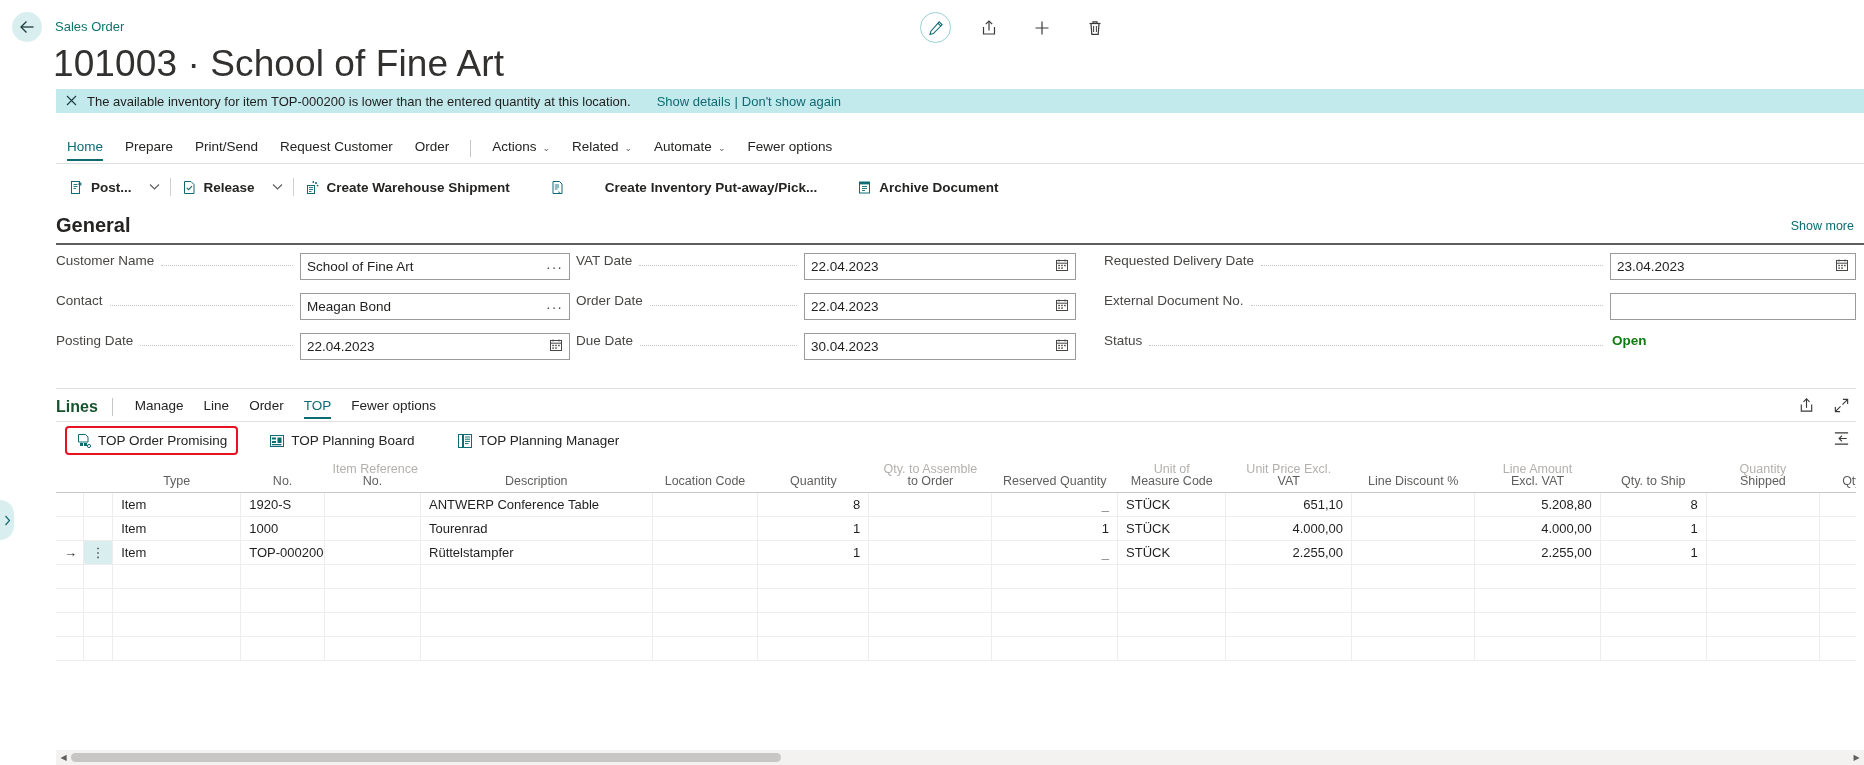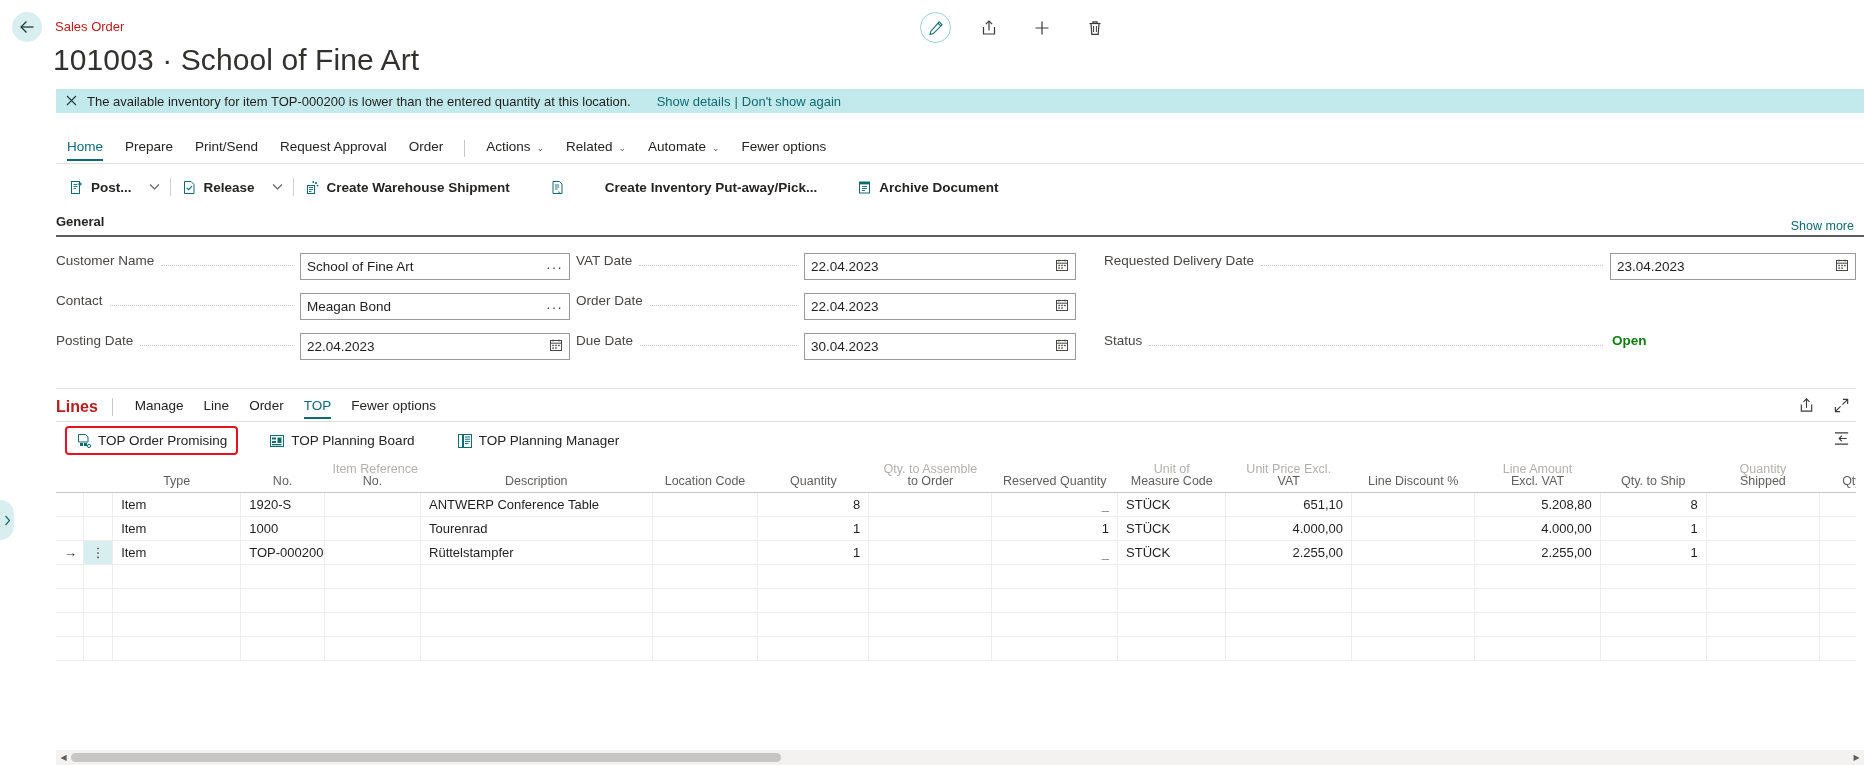"Sales Order" .breadcrumb { color: #b91c1c -> #0f766e }
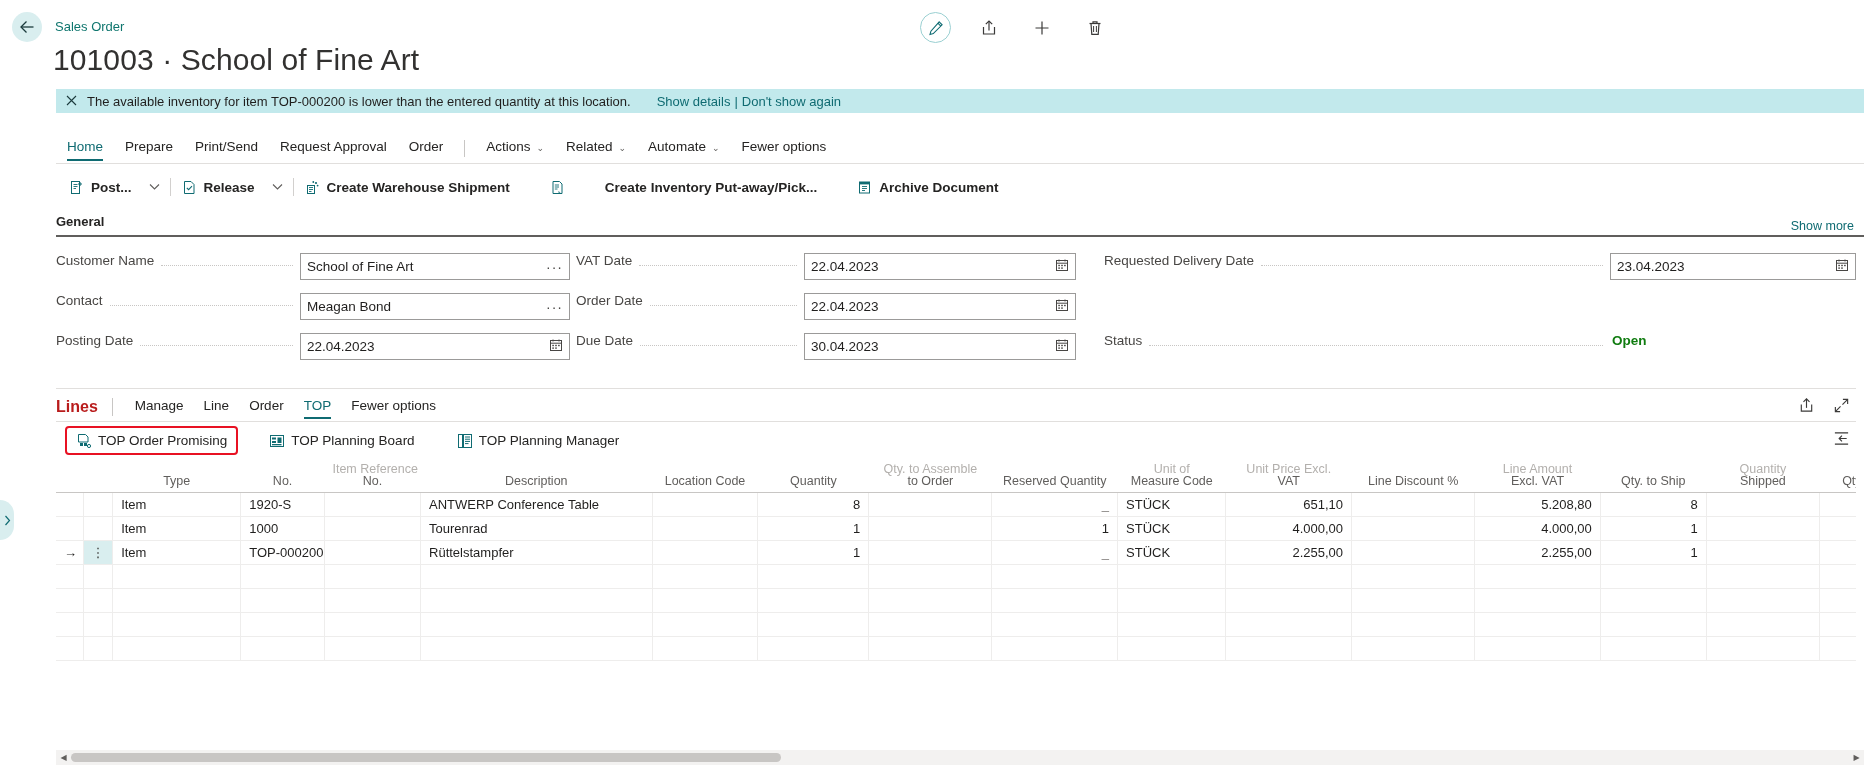"101003 · School of Fine" .page-title { font-size: 30px -> 37px }
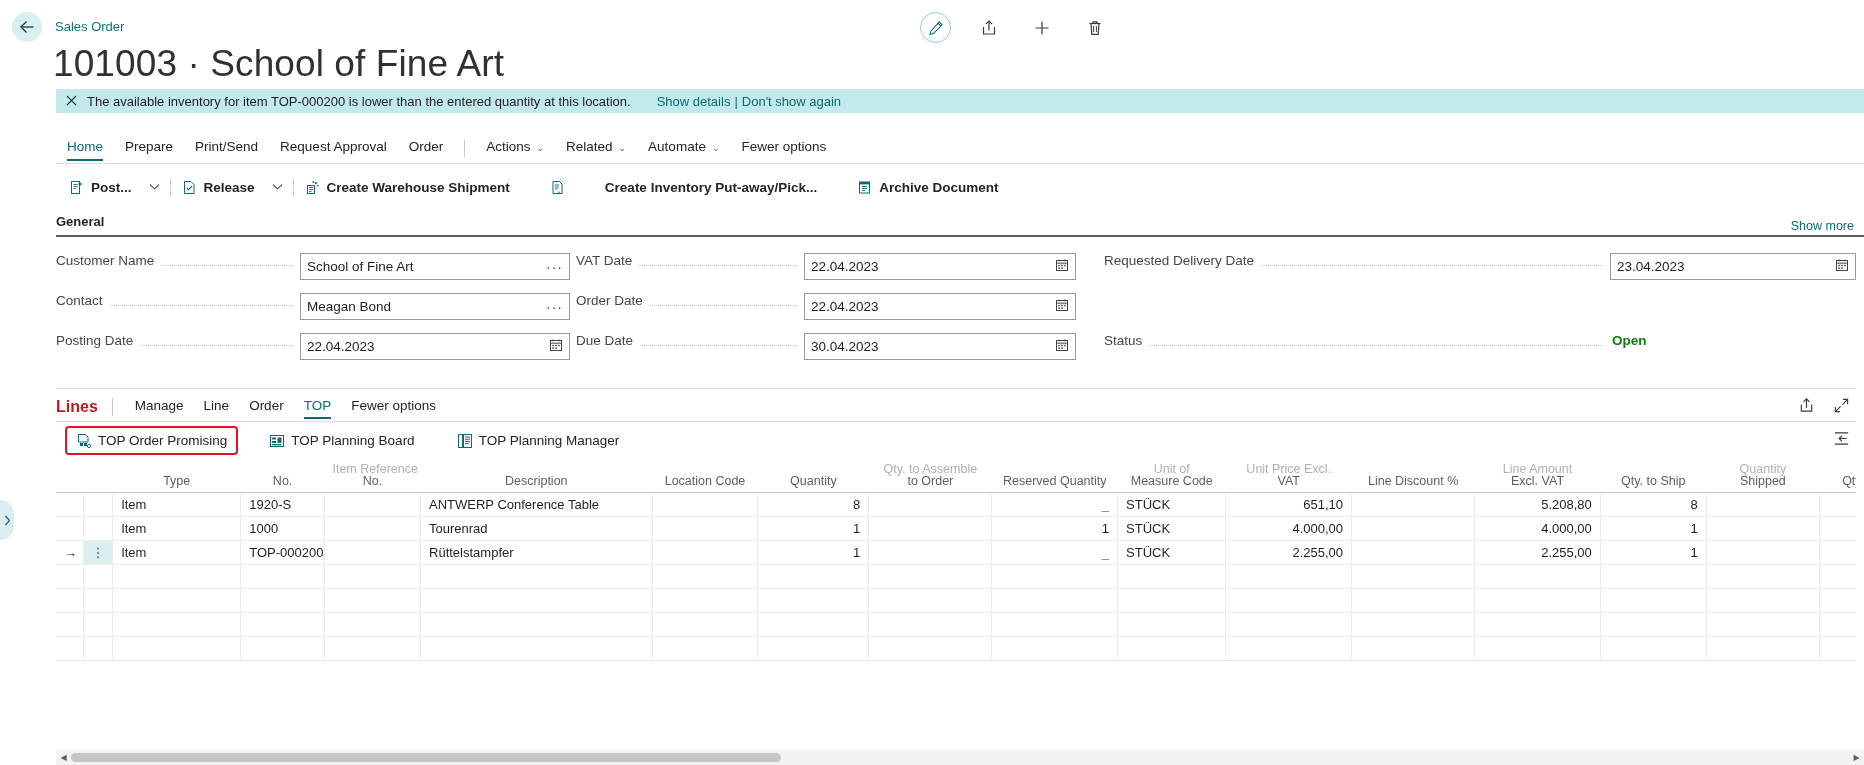"Request Approval" span { text: Approval -> Customer }
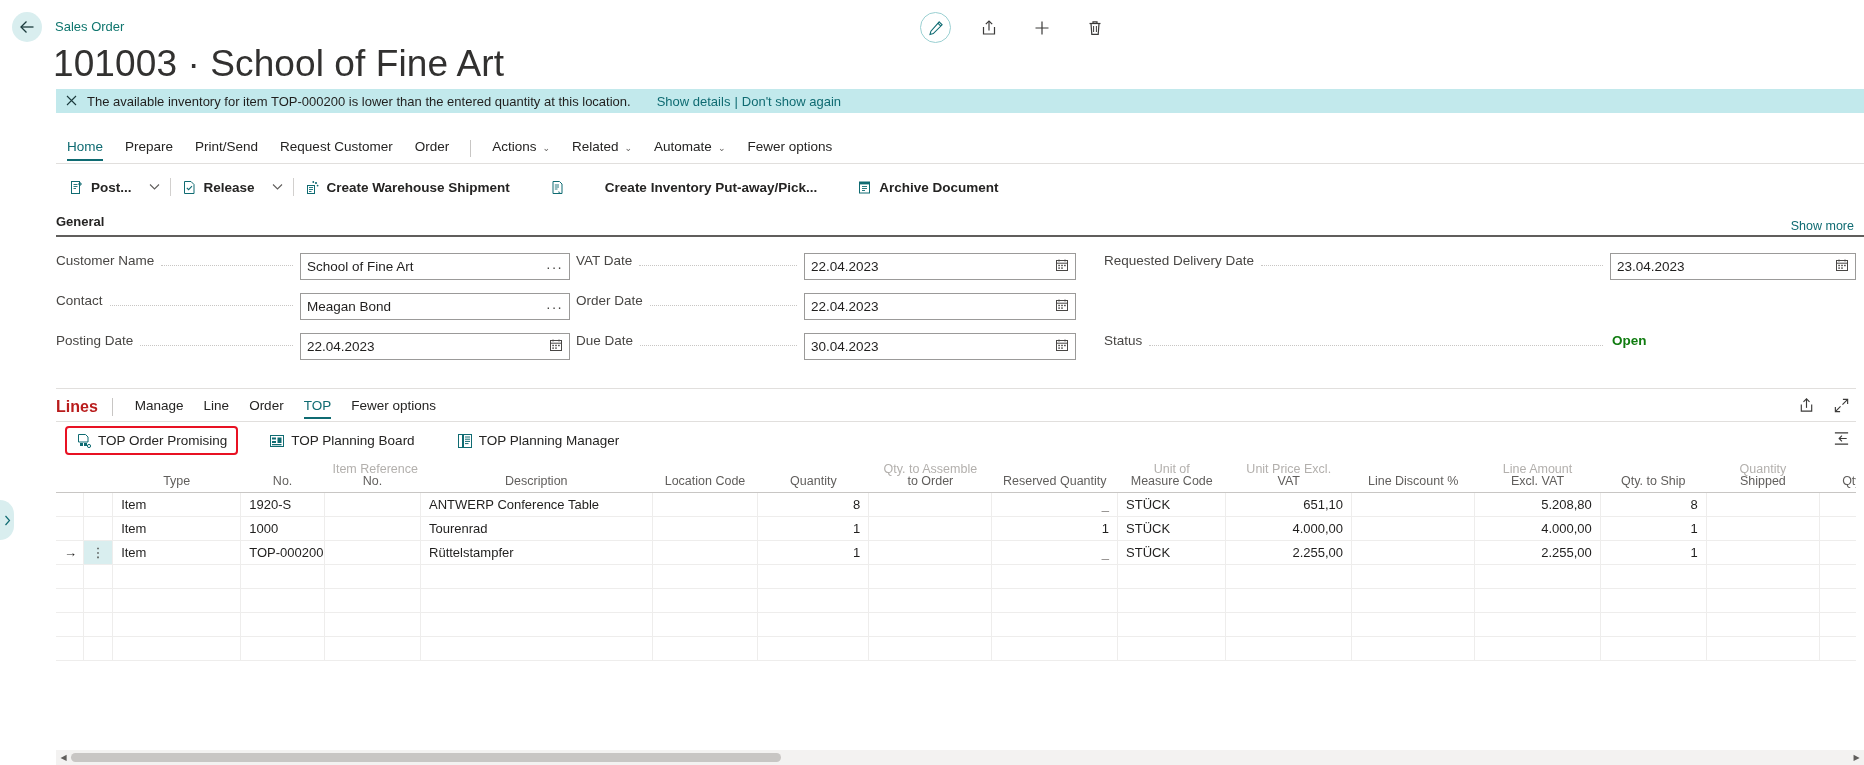"General" .sec-title { font-size: 13px -> 20px }
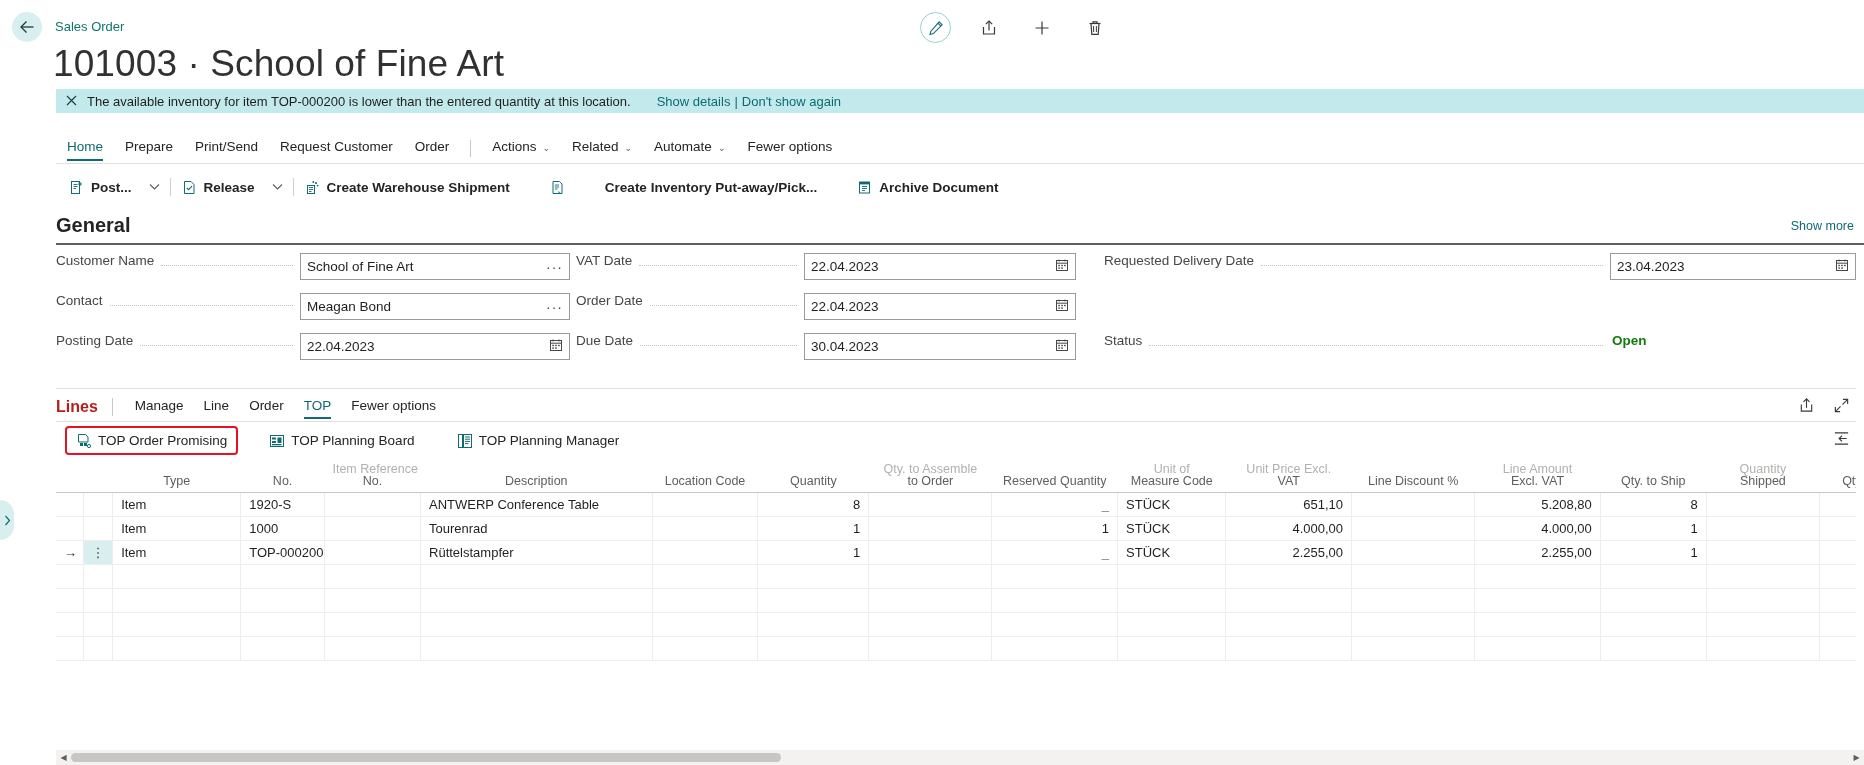"External Document No." div.fcol { html: none -> <div> <span>External Document No.</span> <span></span> <span> <span></span> </span> </div> }
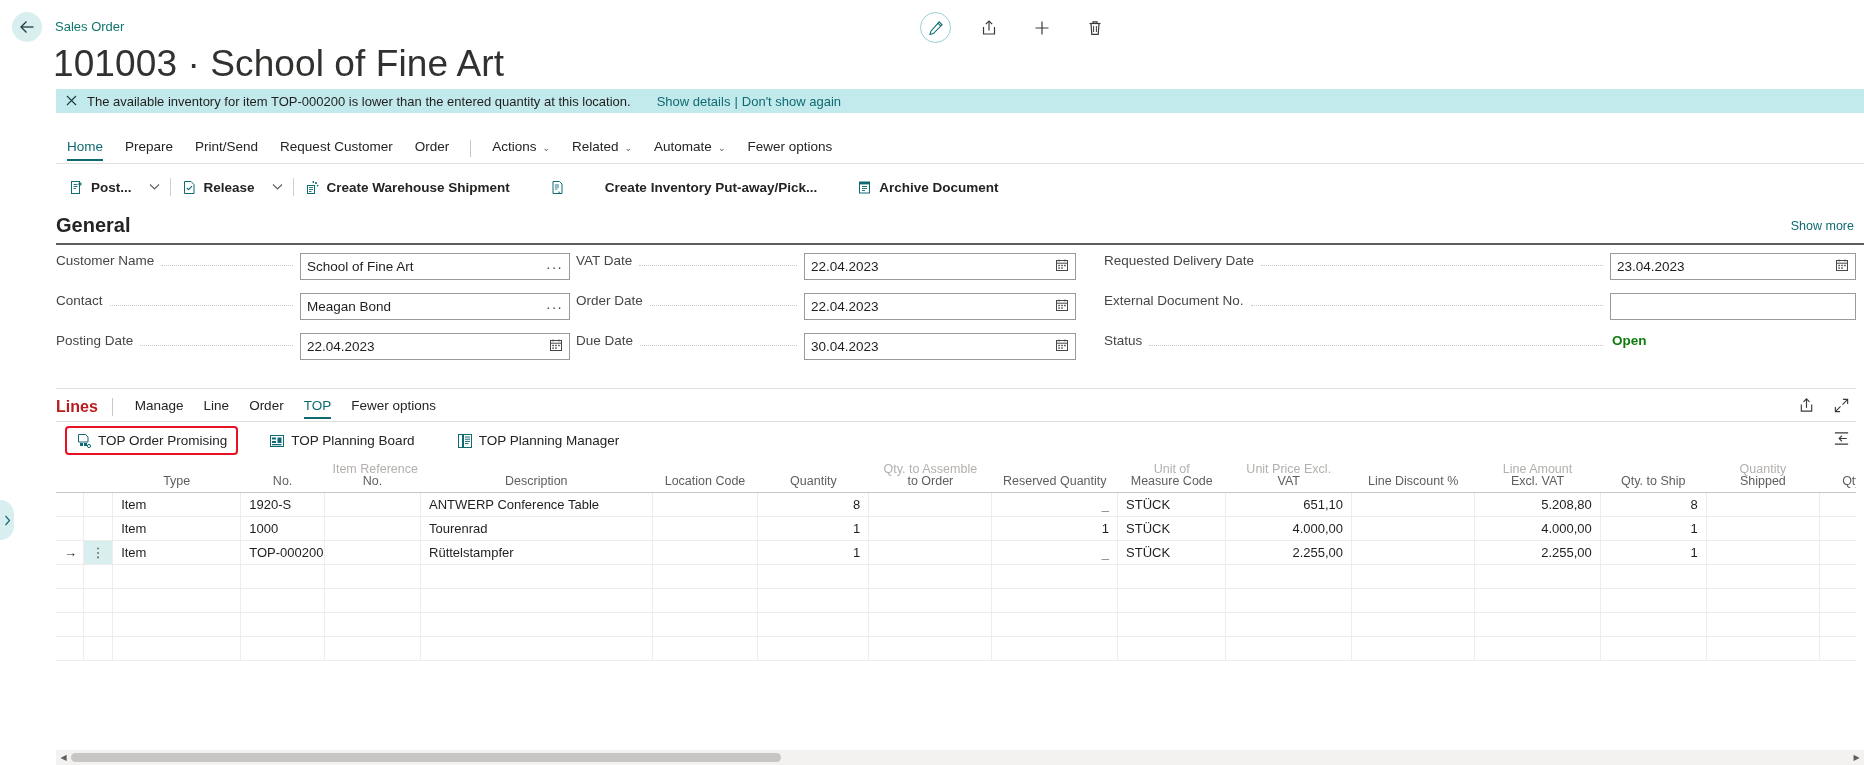"Lines" .lines-title { color: #b91c1c -> #14532d }
